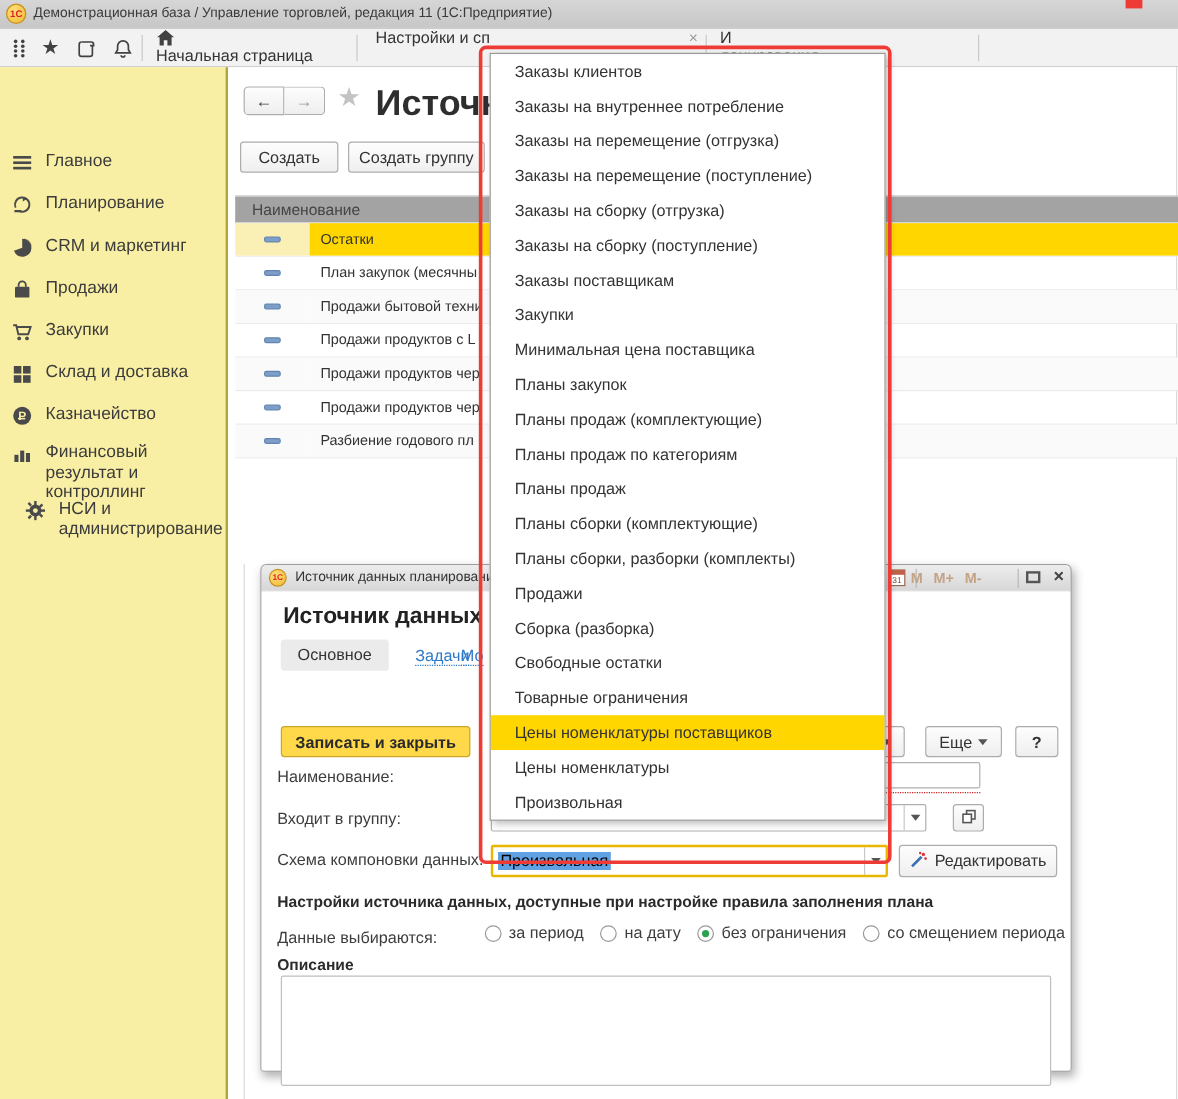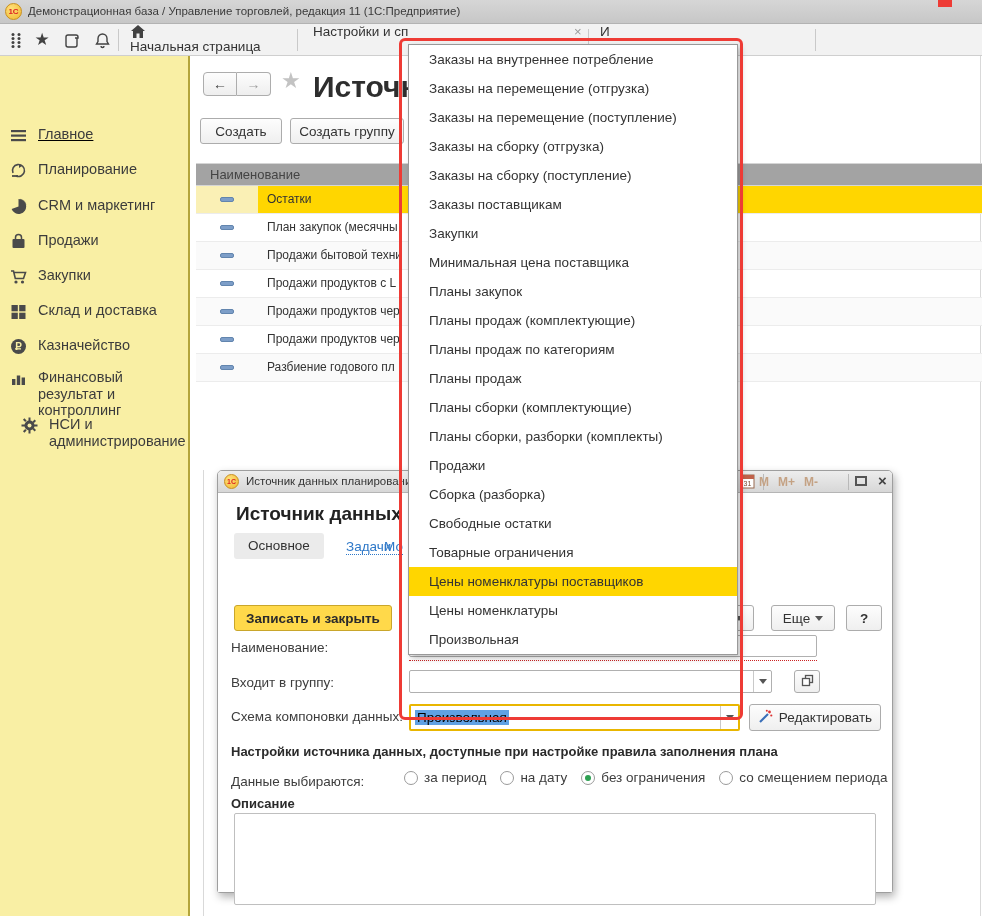"Заказы клиентов" div.dd-item { html: none -> <div>Заказы клиентов</div> }
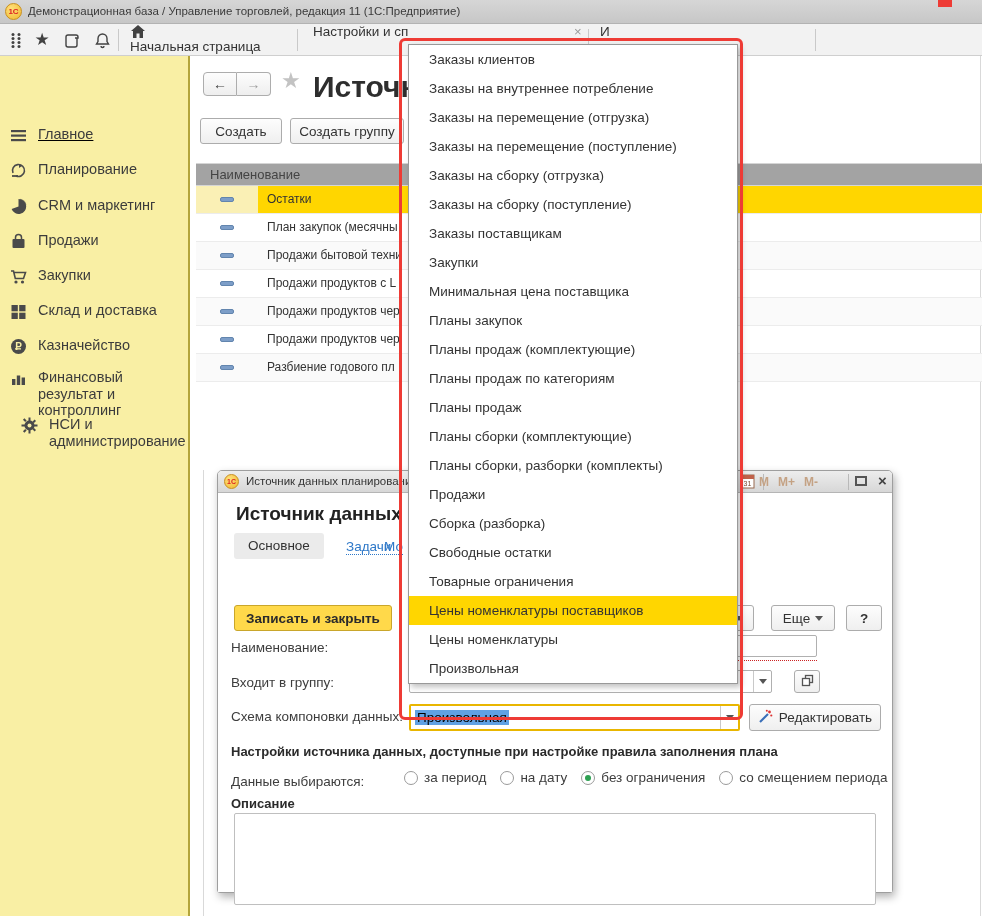"Главное" div.side-item { text-decoration: underline -> none }
